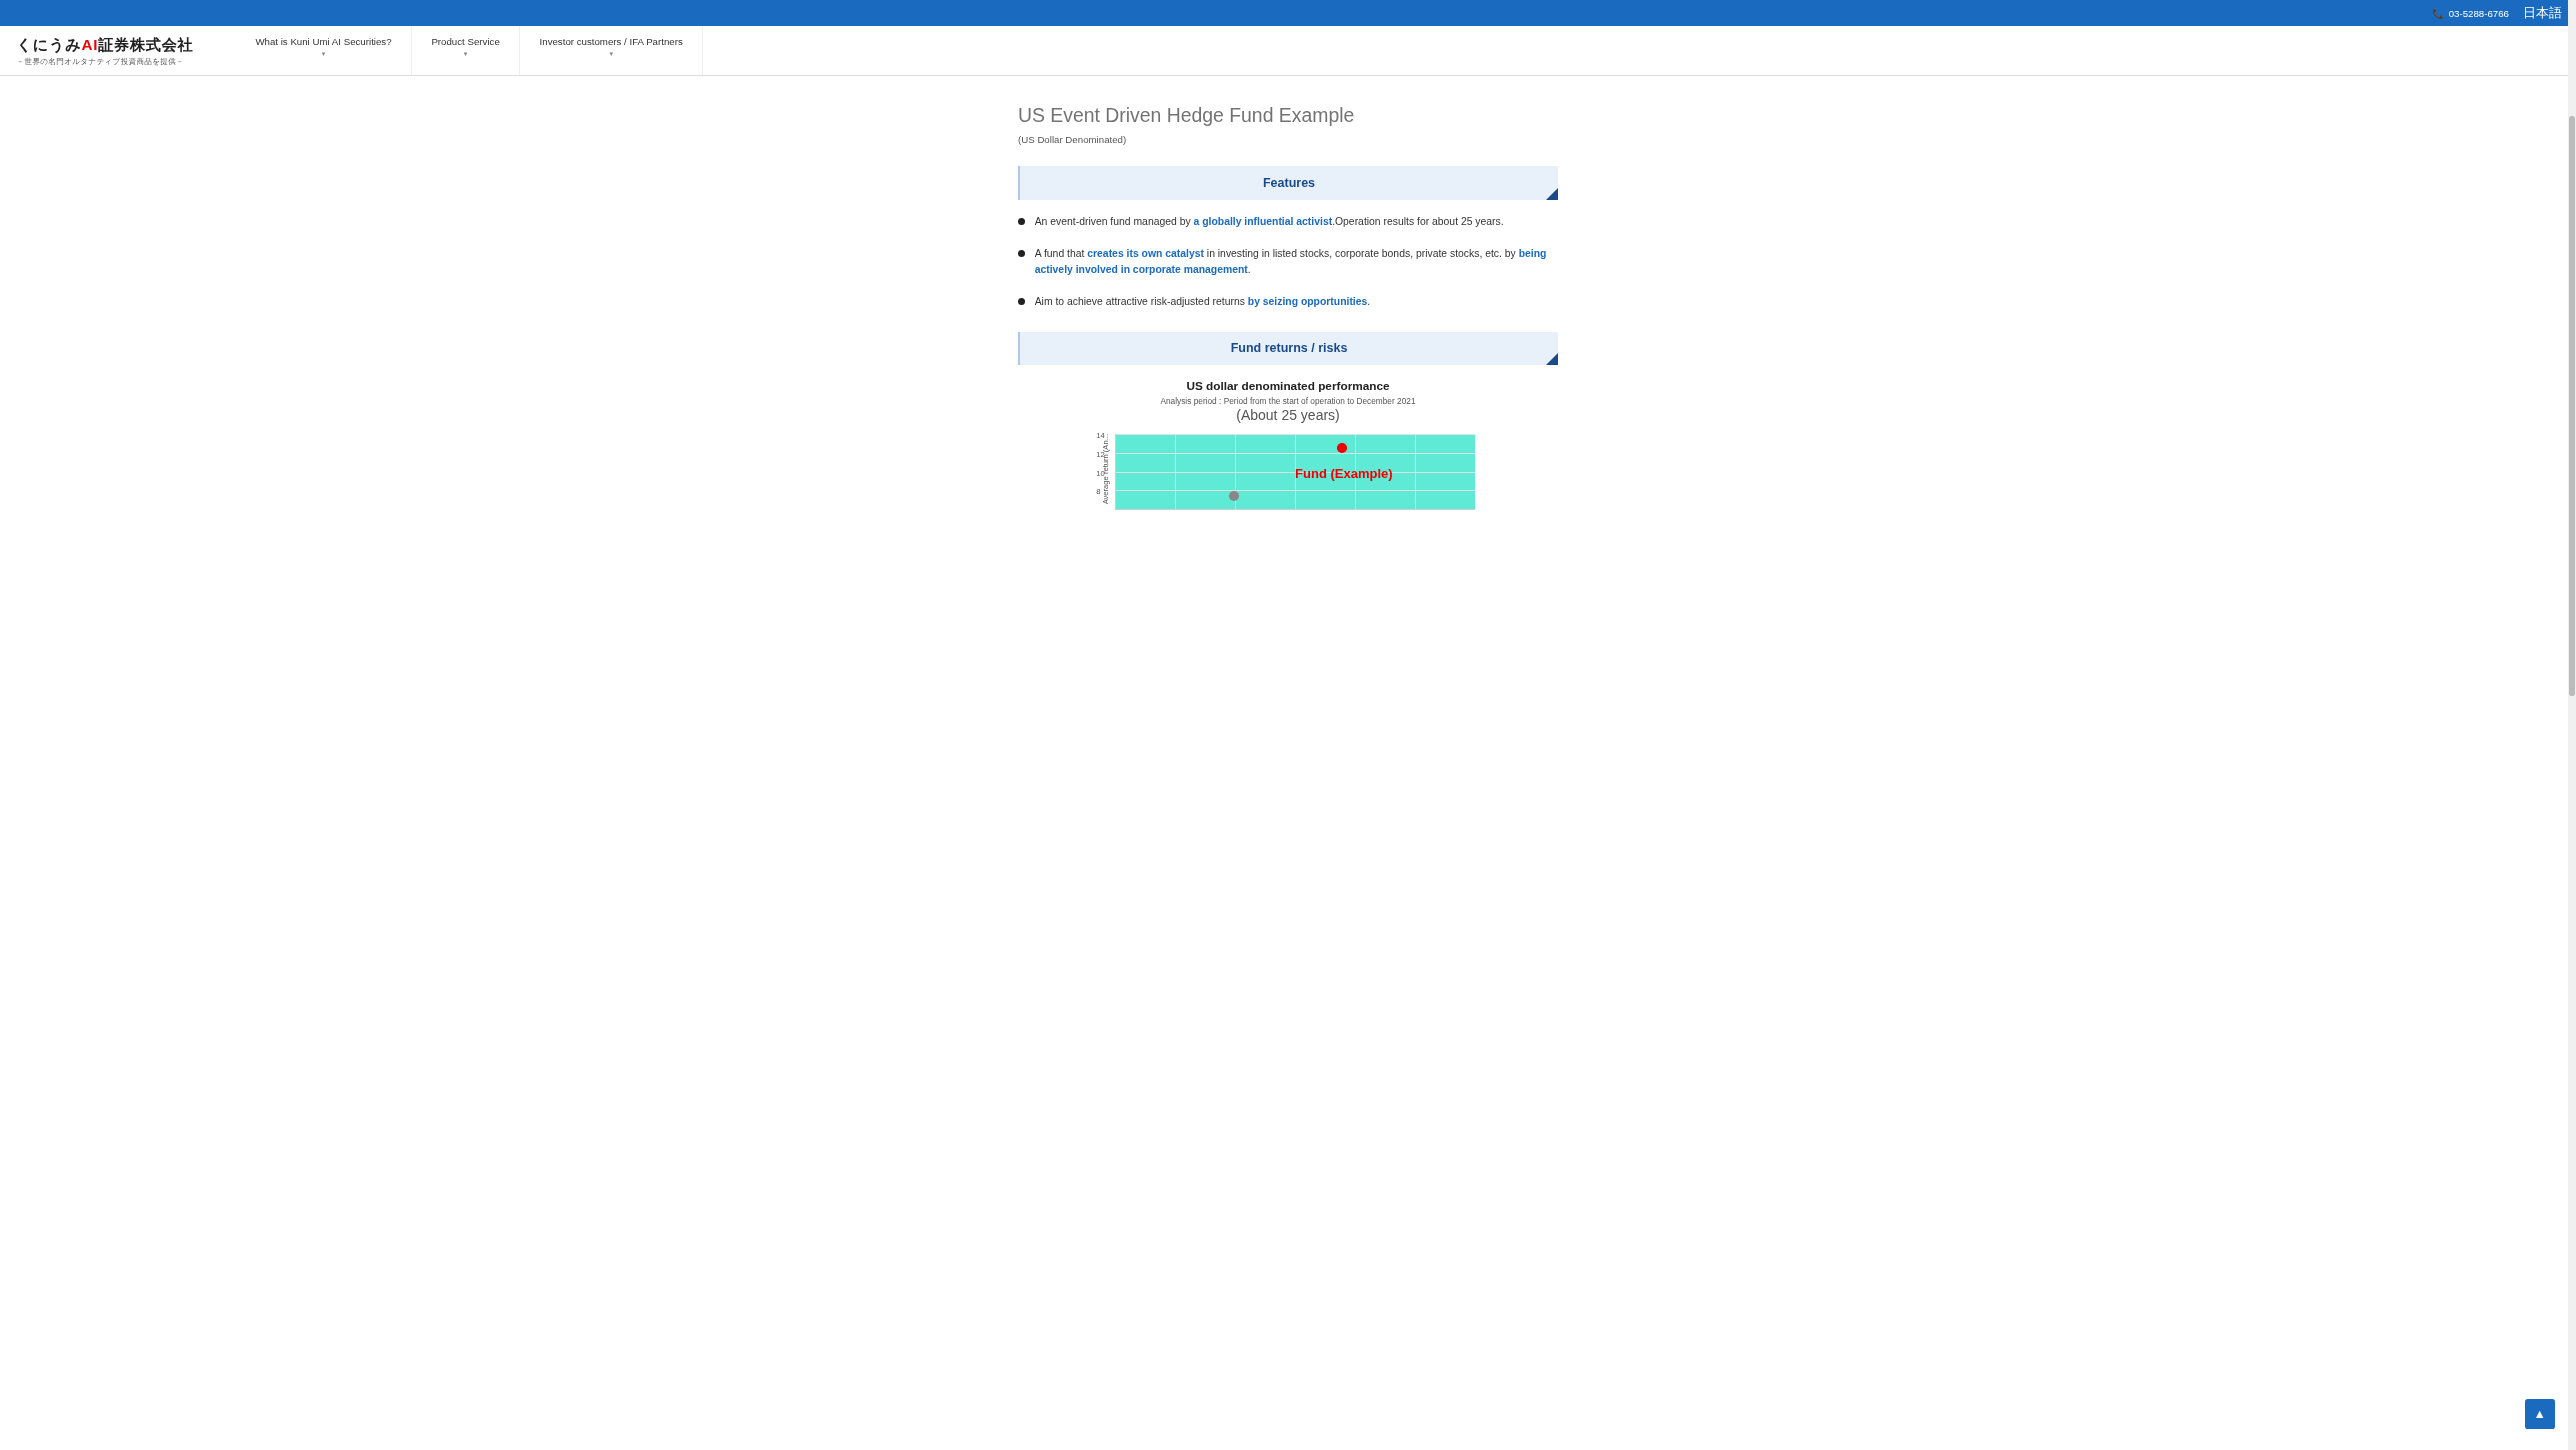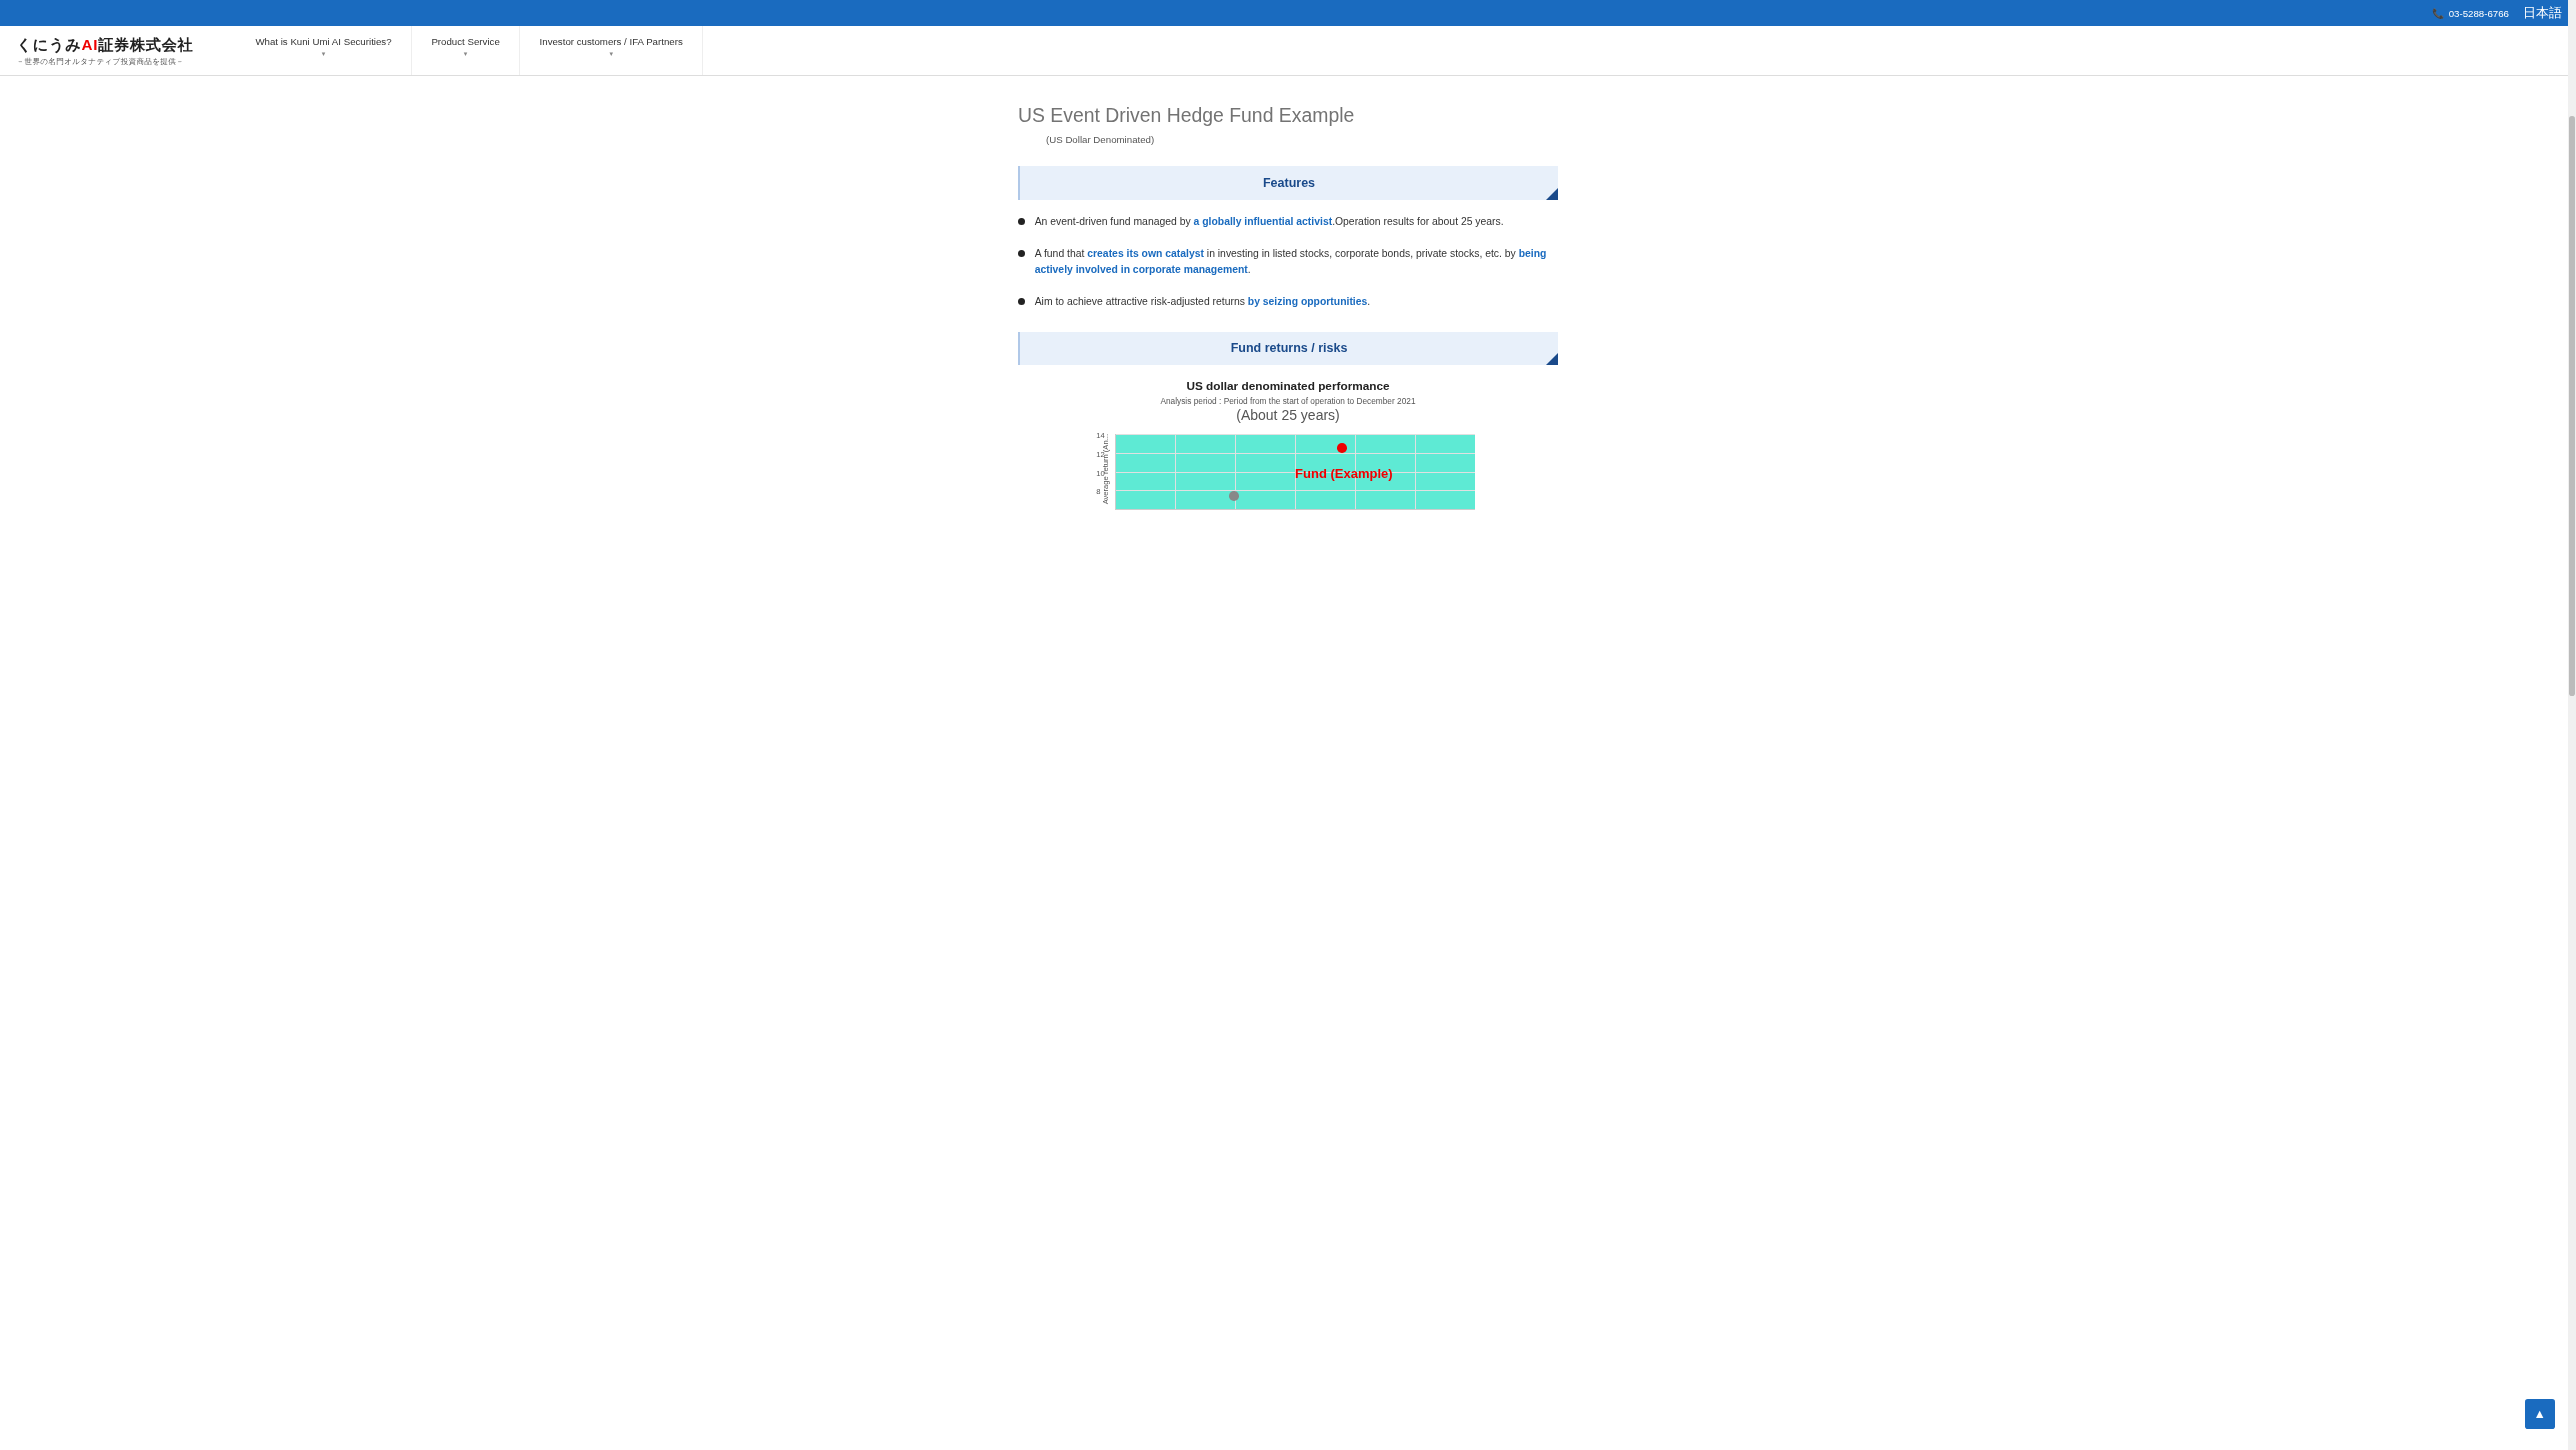"(US Dollar Denominated)" .page-subtitle { margin-left: 28px -> none }
